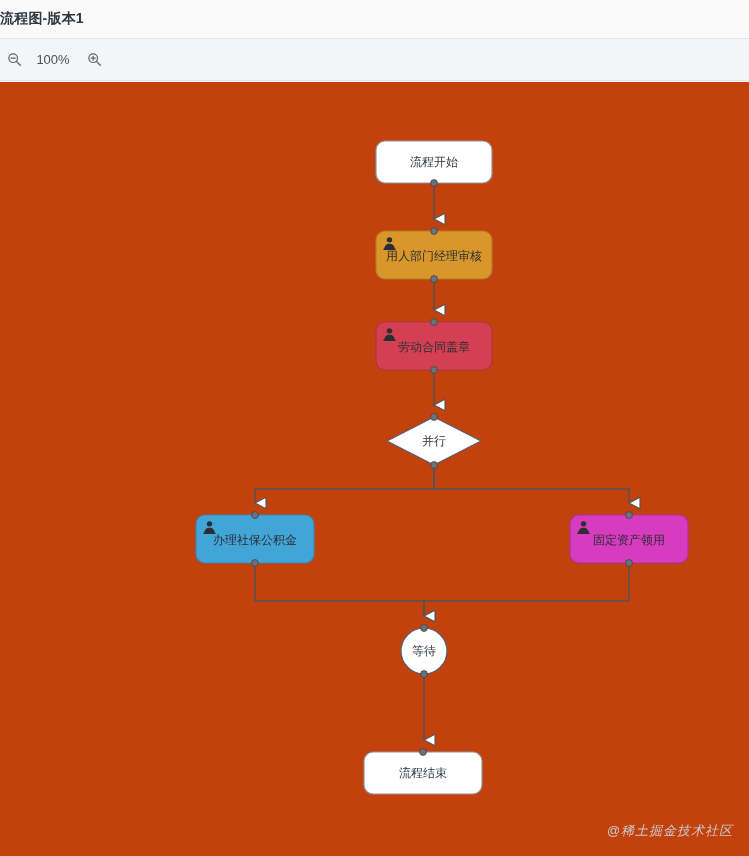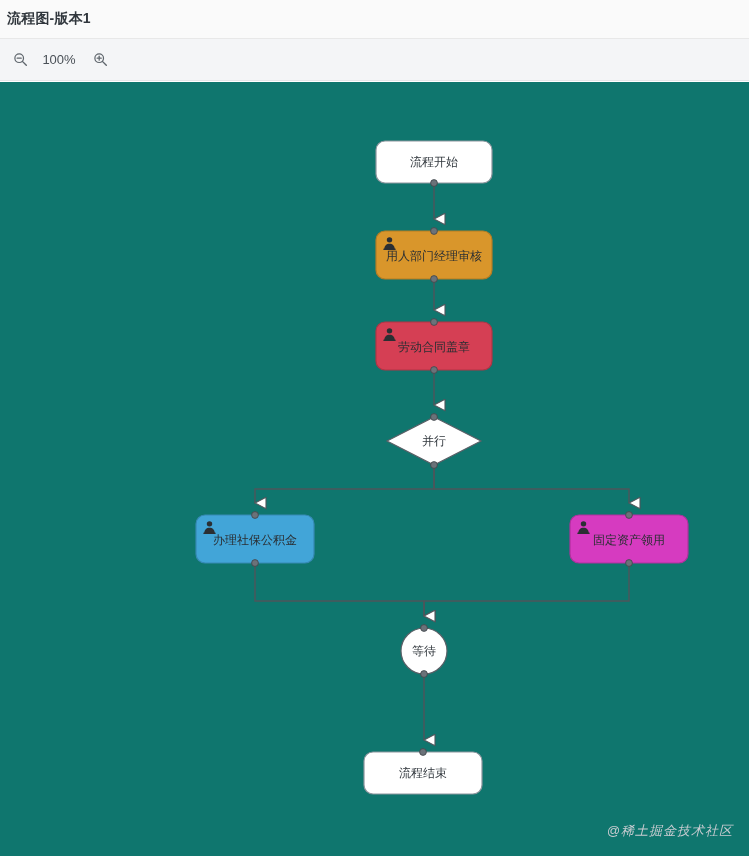"流程图-版本1" .titlebar { padding: 0 0 0 7px -> 0 0 0 0 }
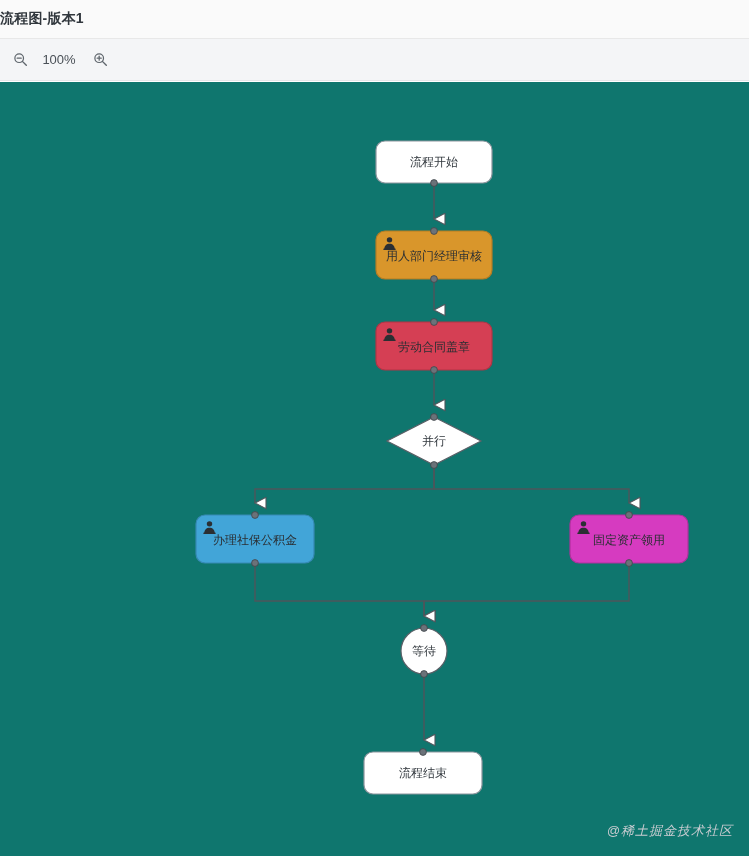"100%" .toolbar { padding-left: 6px -> 0 }
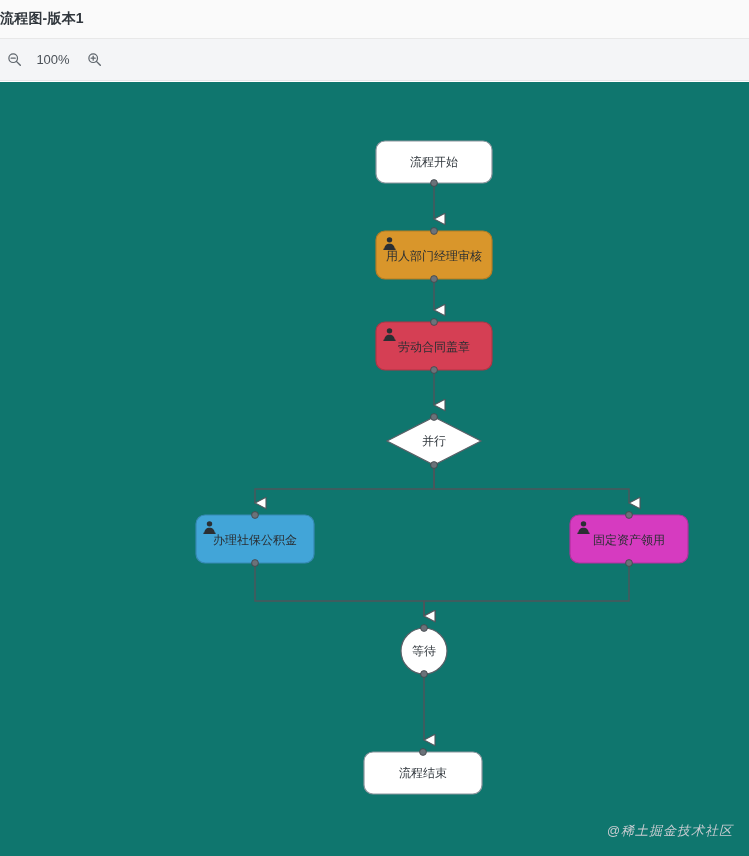"流程开始" .canvas { background: #0f766e -> #c2410c }
